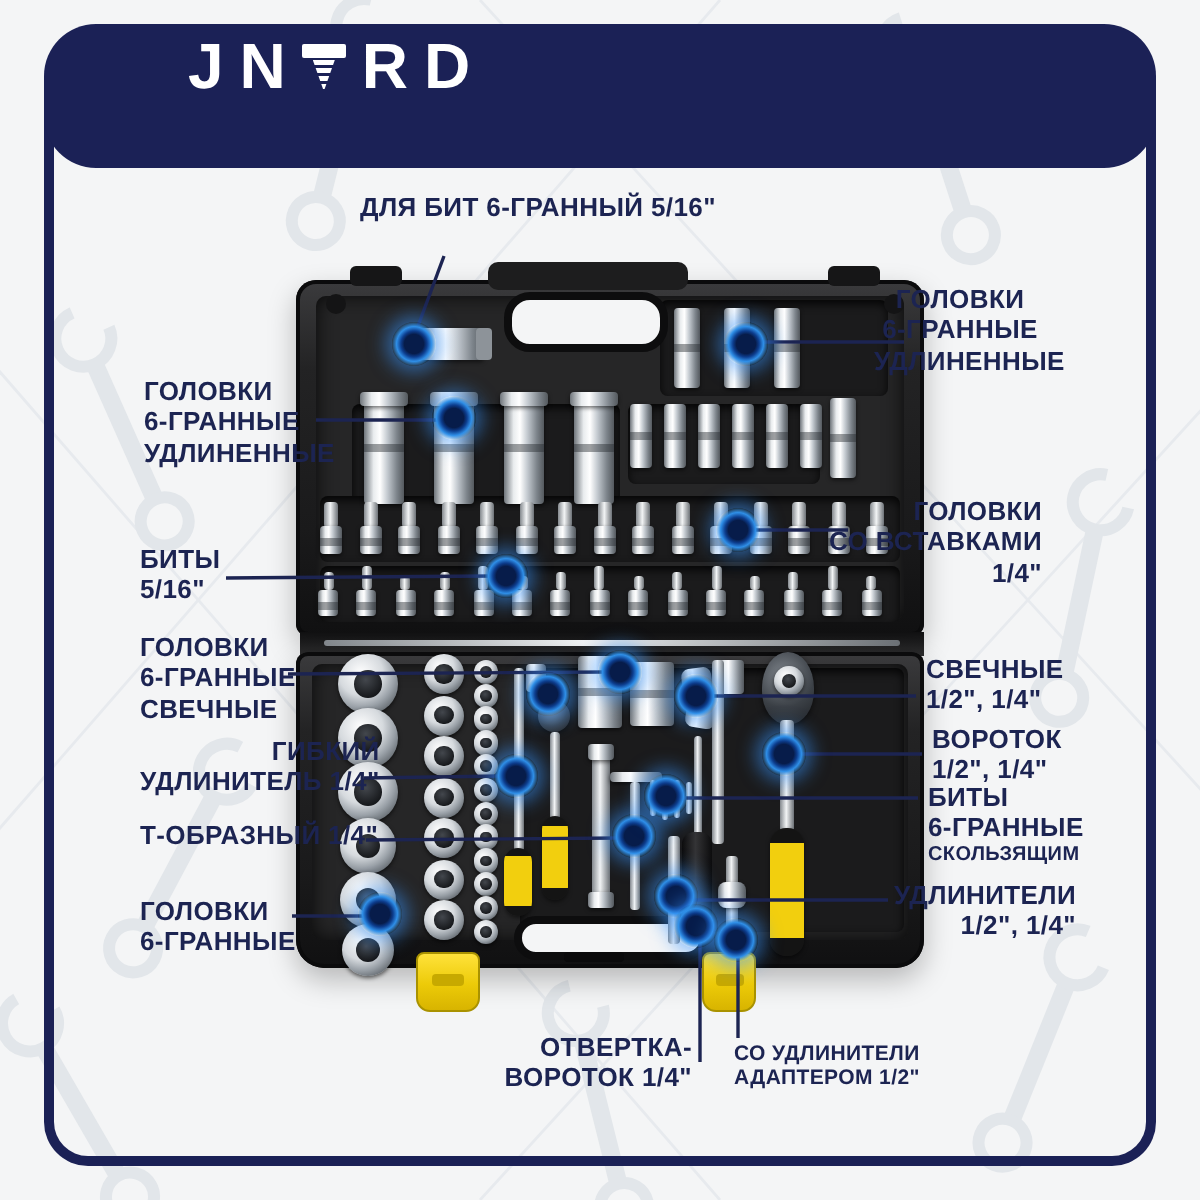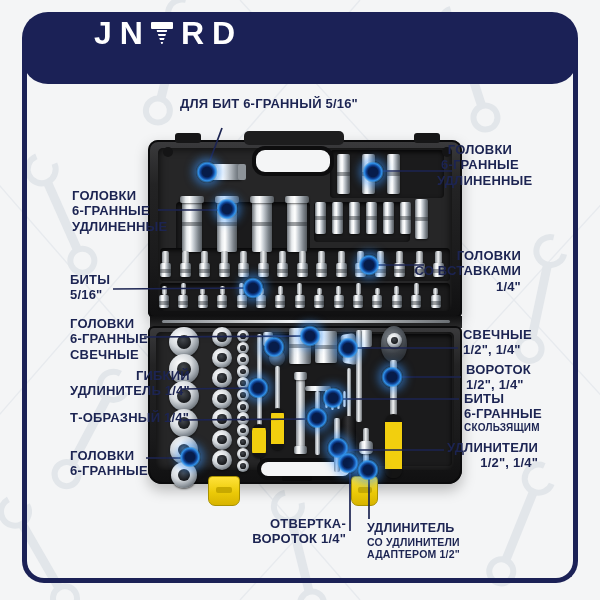"УДЛИНИТЕЛЬ" div { html: <div>УДЛИНИТЕЛЬ</div> -> none }
